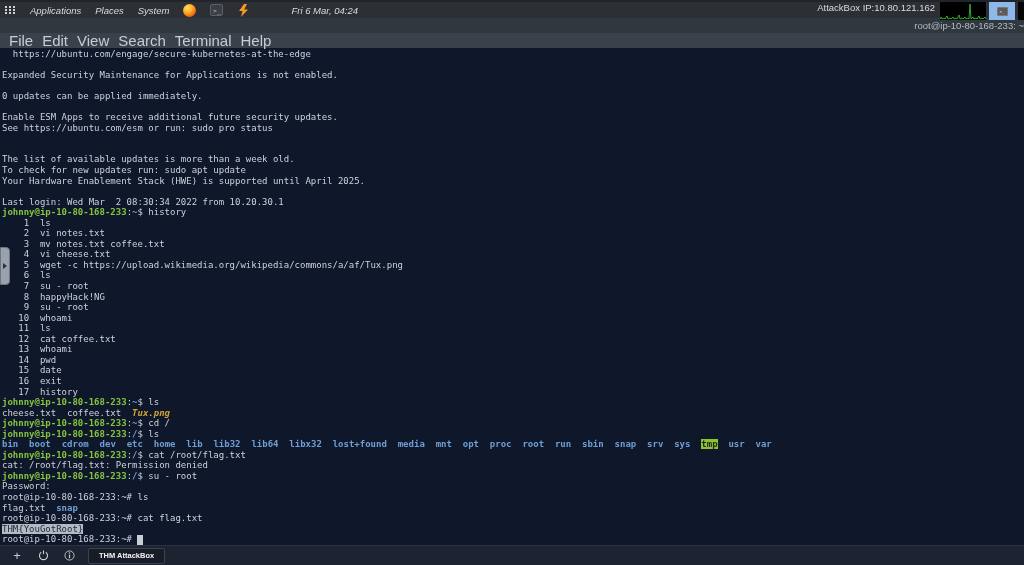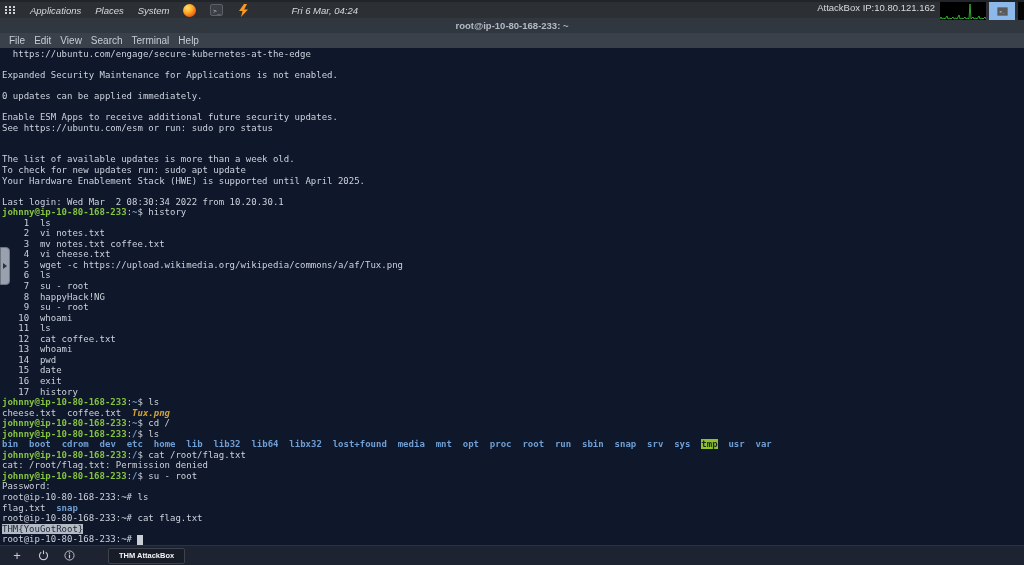"root@ip-10-80-168-233: ~" .titlebar { font-weight: bold -> none; justify-content: center -> flex-end }
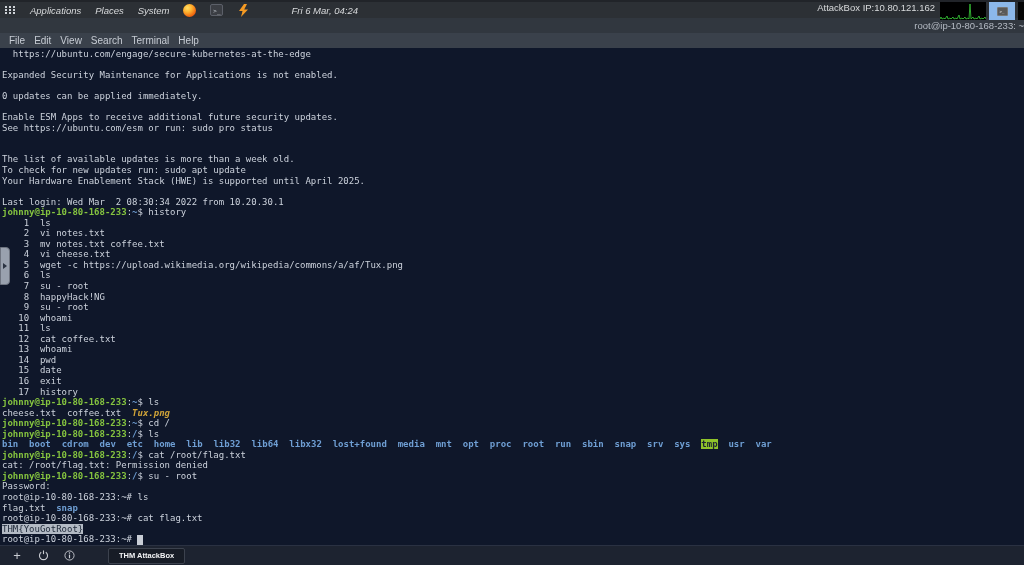"File" .menubar { font-size: 10px -> 15px }
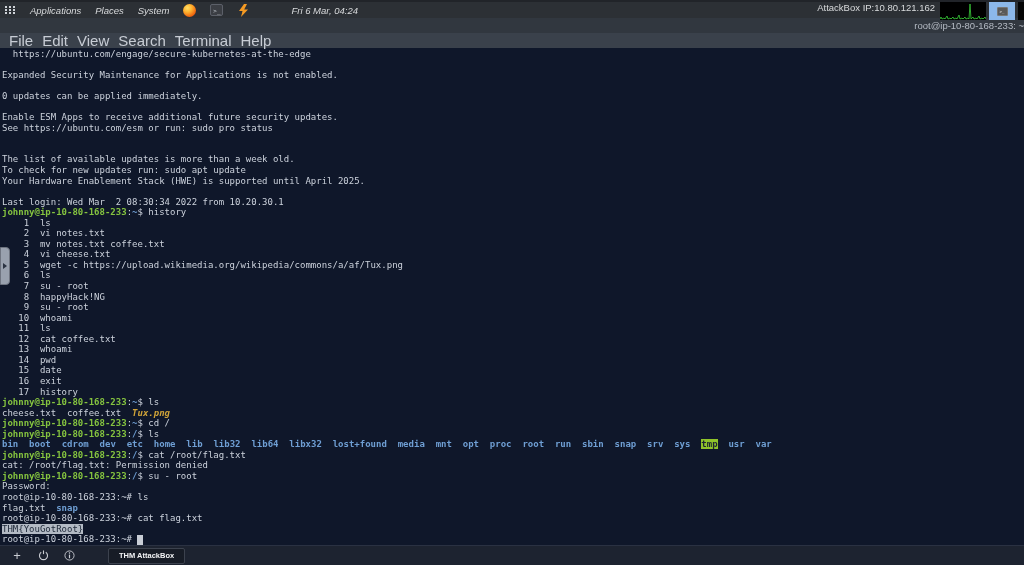"THM AttackBox" .task-btn { margin-left: 20px -> none }
